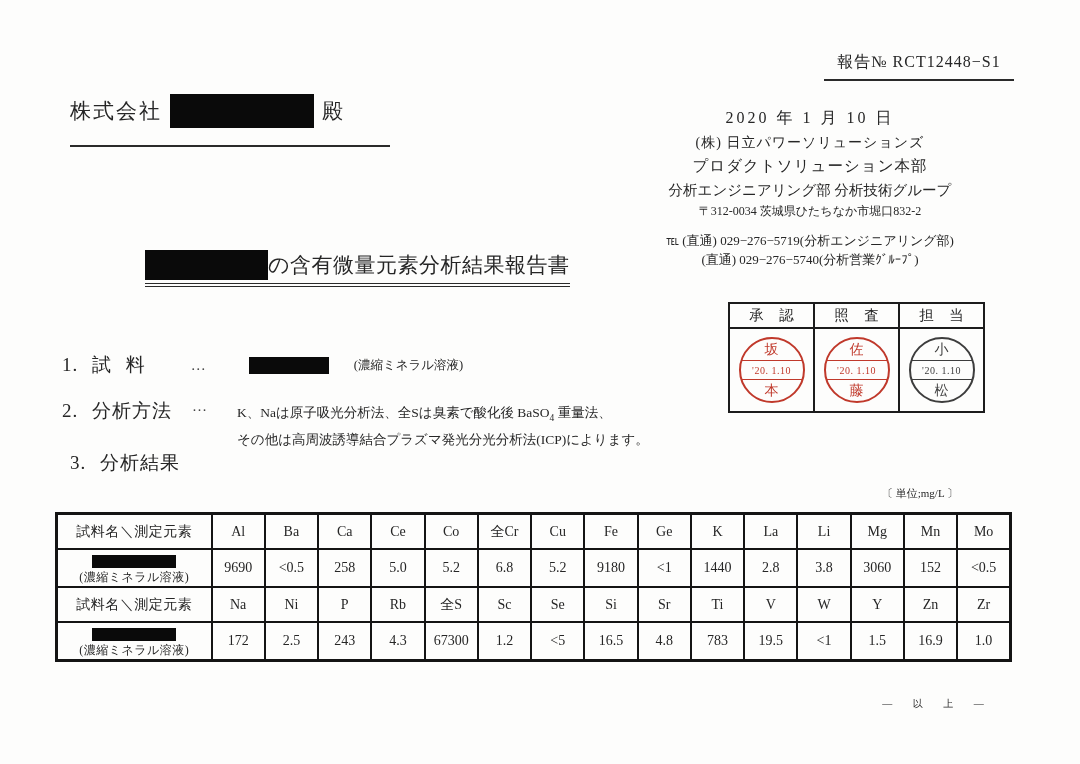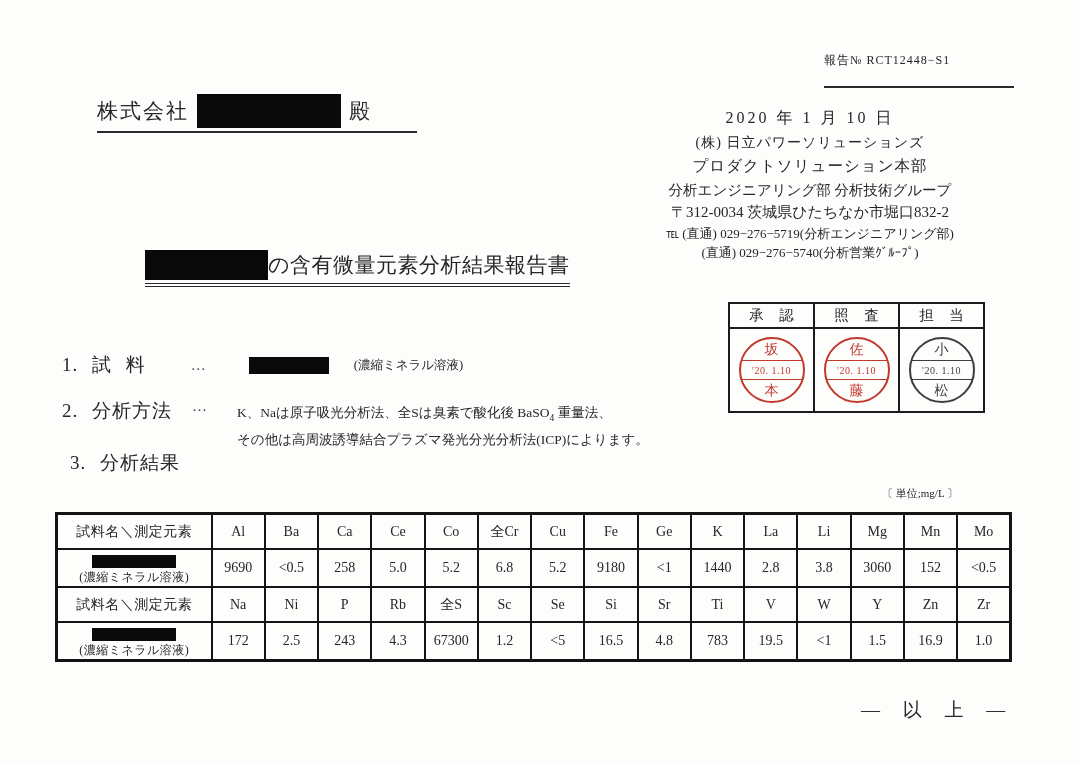"報告№ RCT12448−S1" .report-no { font-size: 12px -> 16px; padding-bottom: 17px -> 6px; text-align: none -> center }
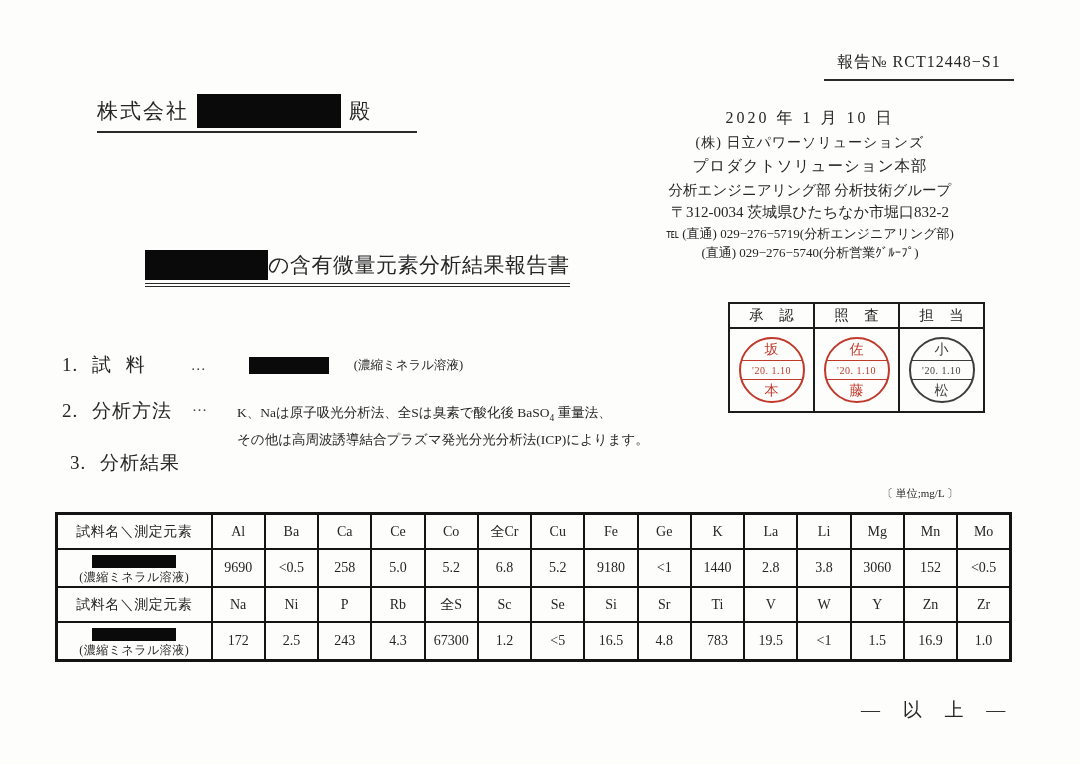"株式会社" .addressee { margin-left: 27px -> none; padding-bottom: 3px -> 17px }
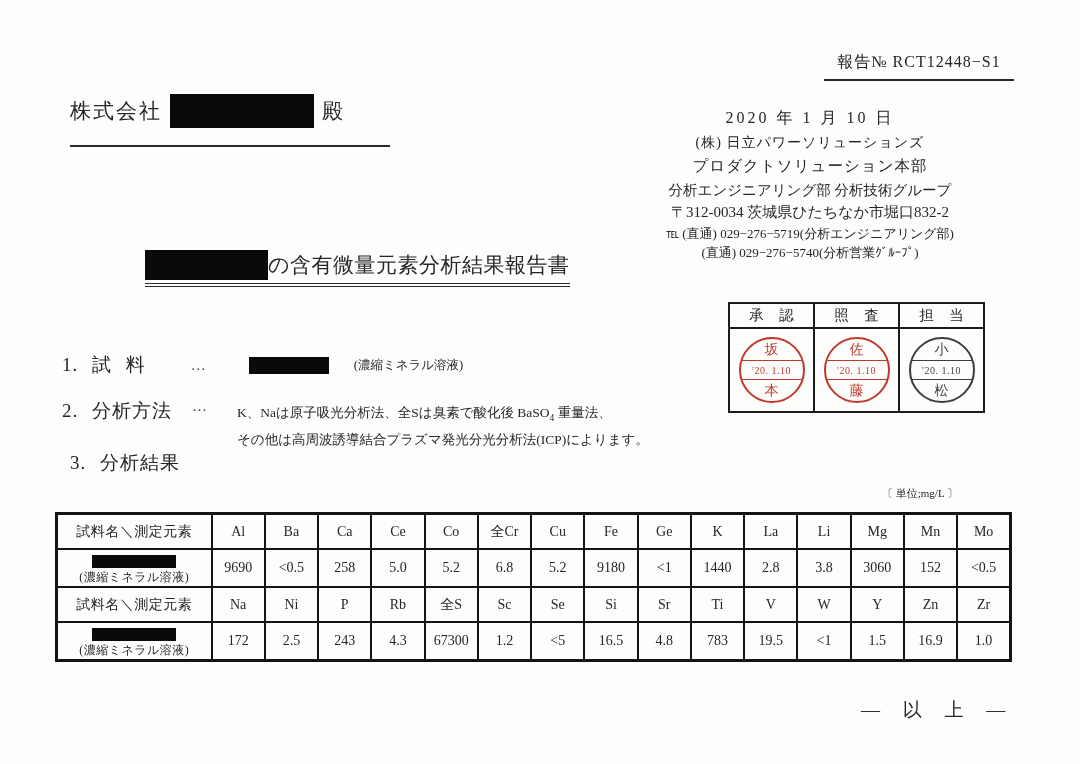"〒312-0034 茨城県ひたちなか市堀口832-2" .s-addr { font-size: 15px -> 12px; margin-bottom: 3px -> 12px }
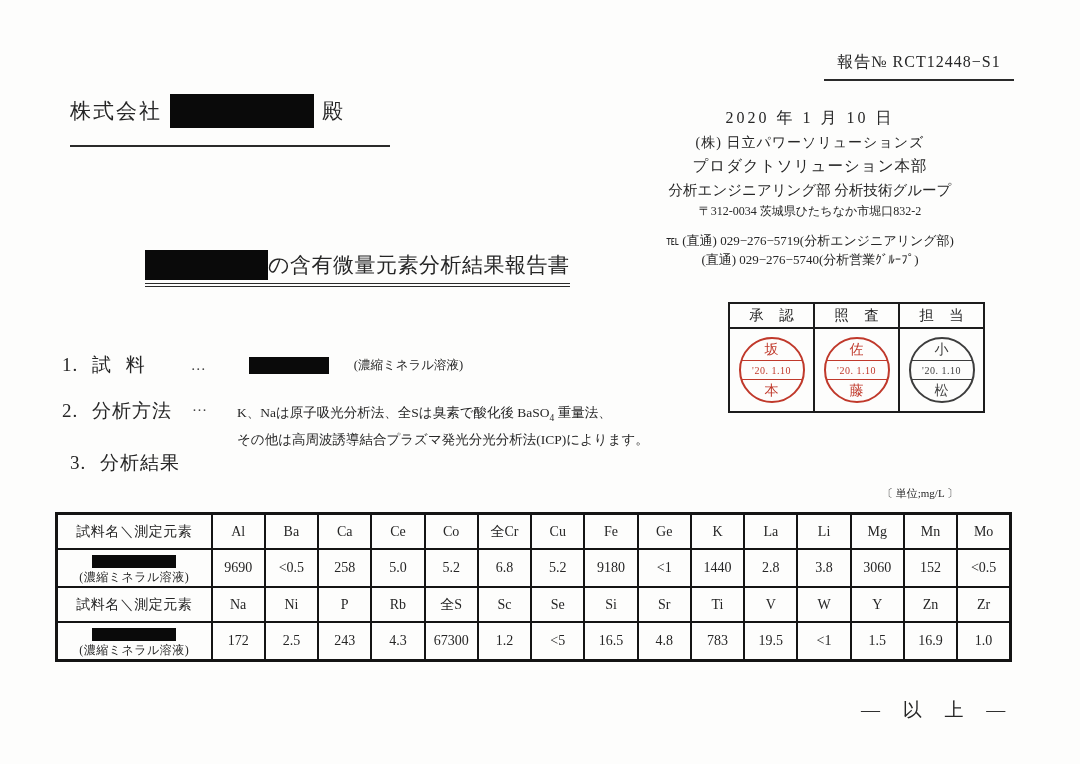"— 以 上 —" .closing { font-size: 19px -> 10px }
